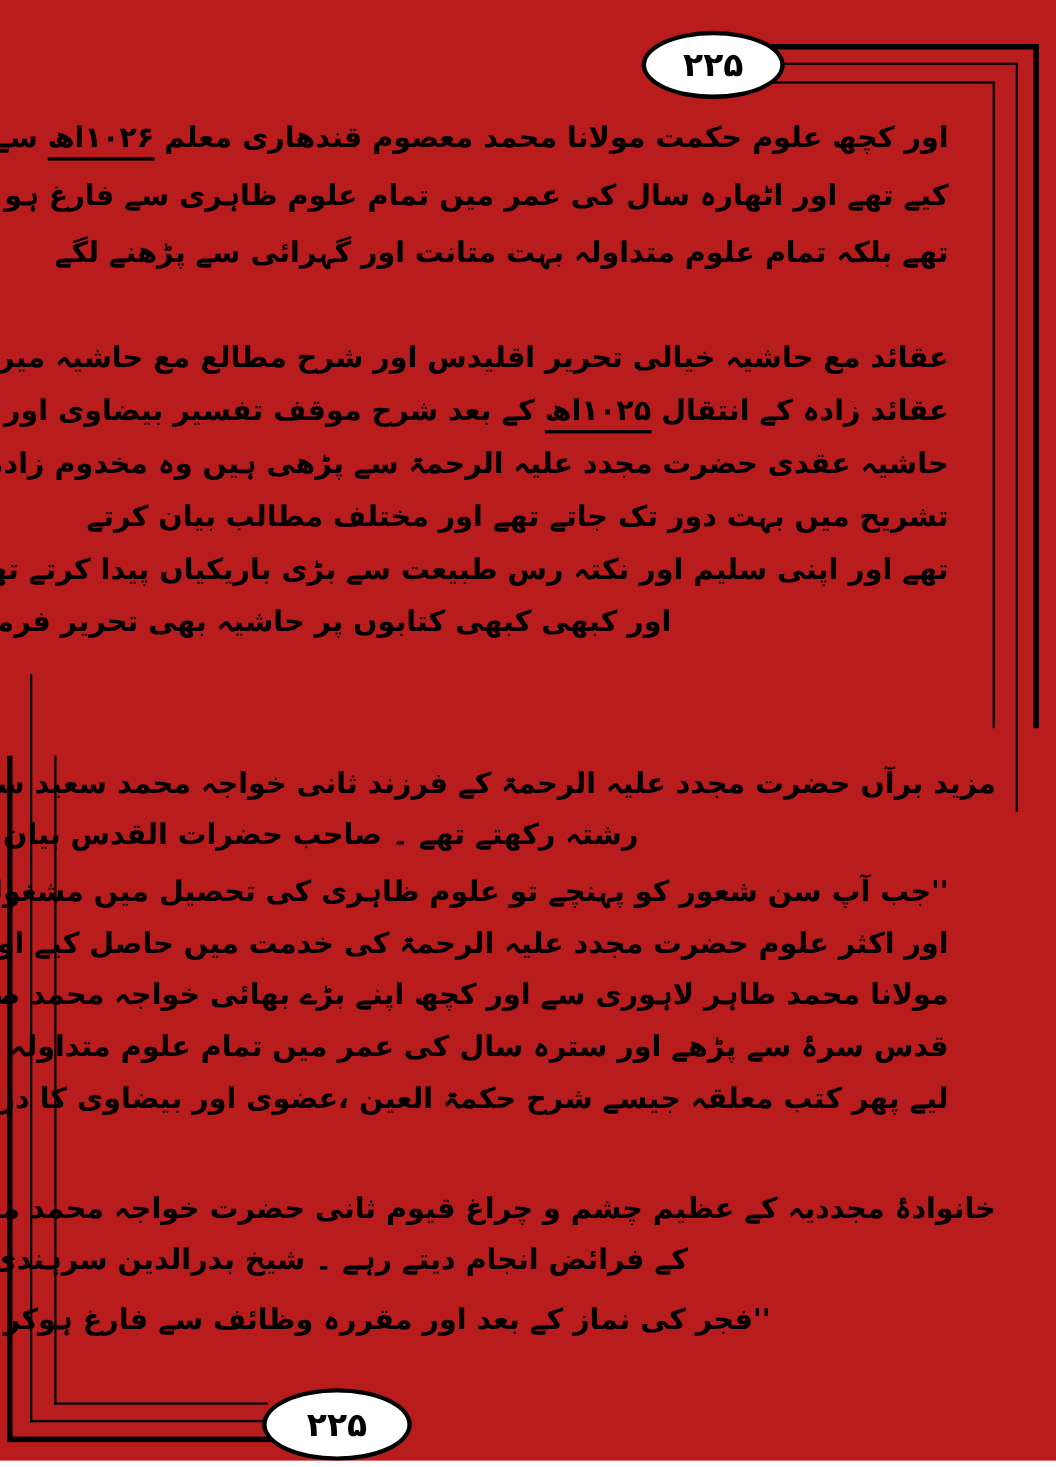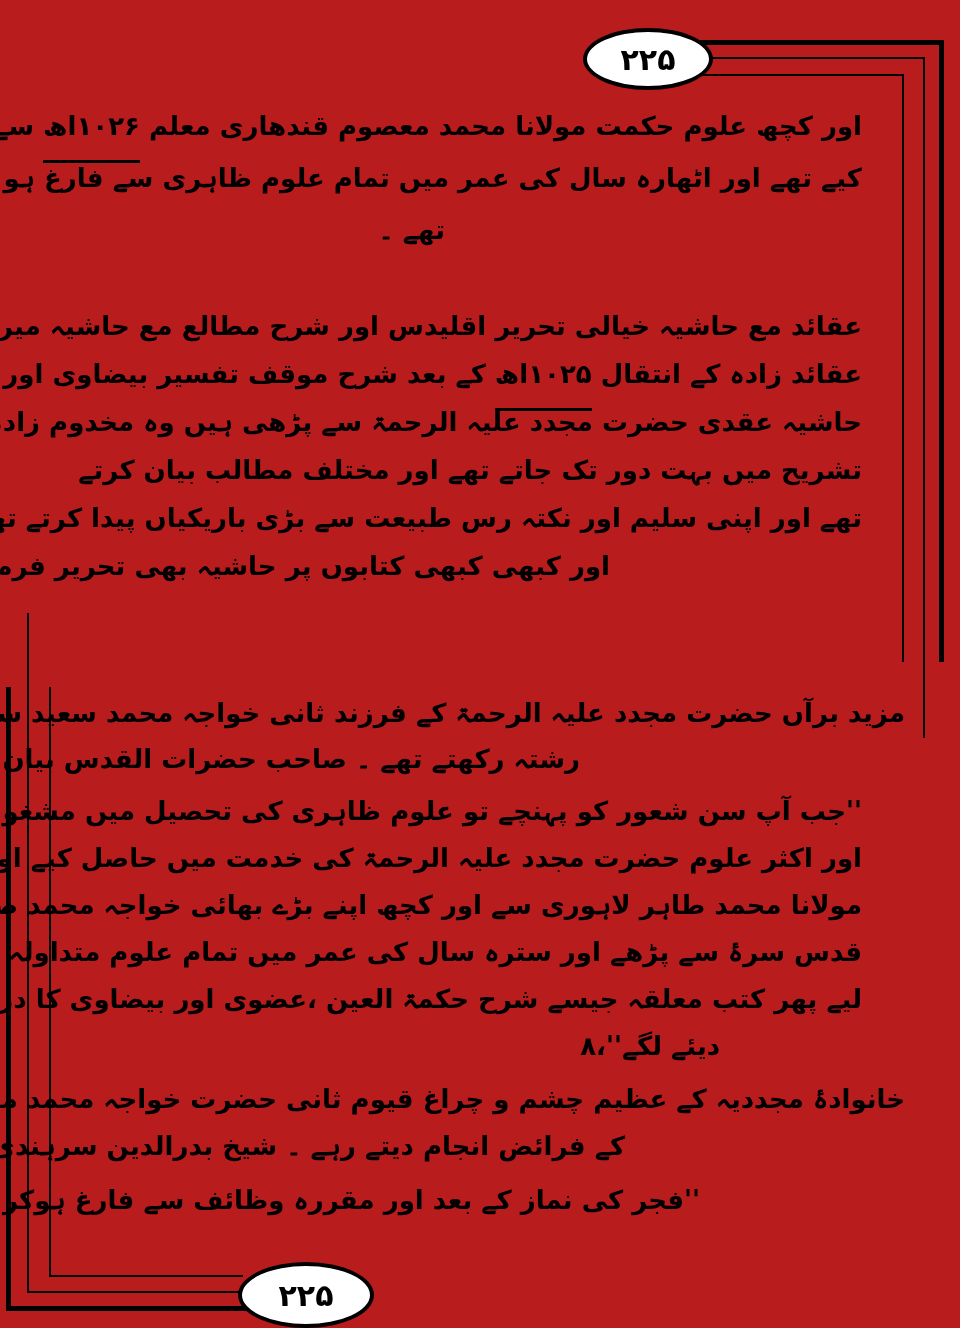"۱۰۲۶اھ" .year { padding-bottom: 19px -> 2px }
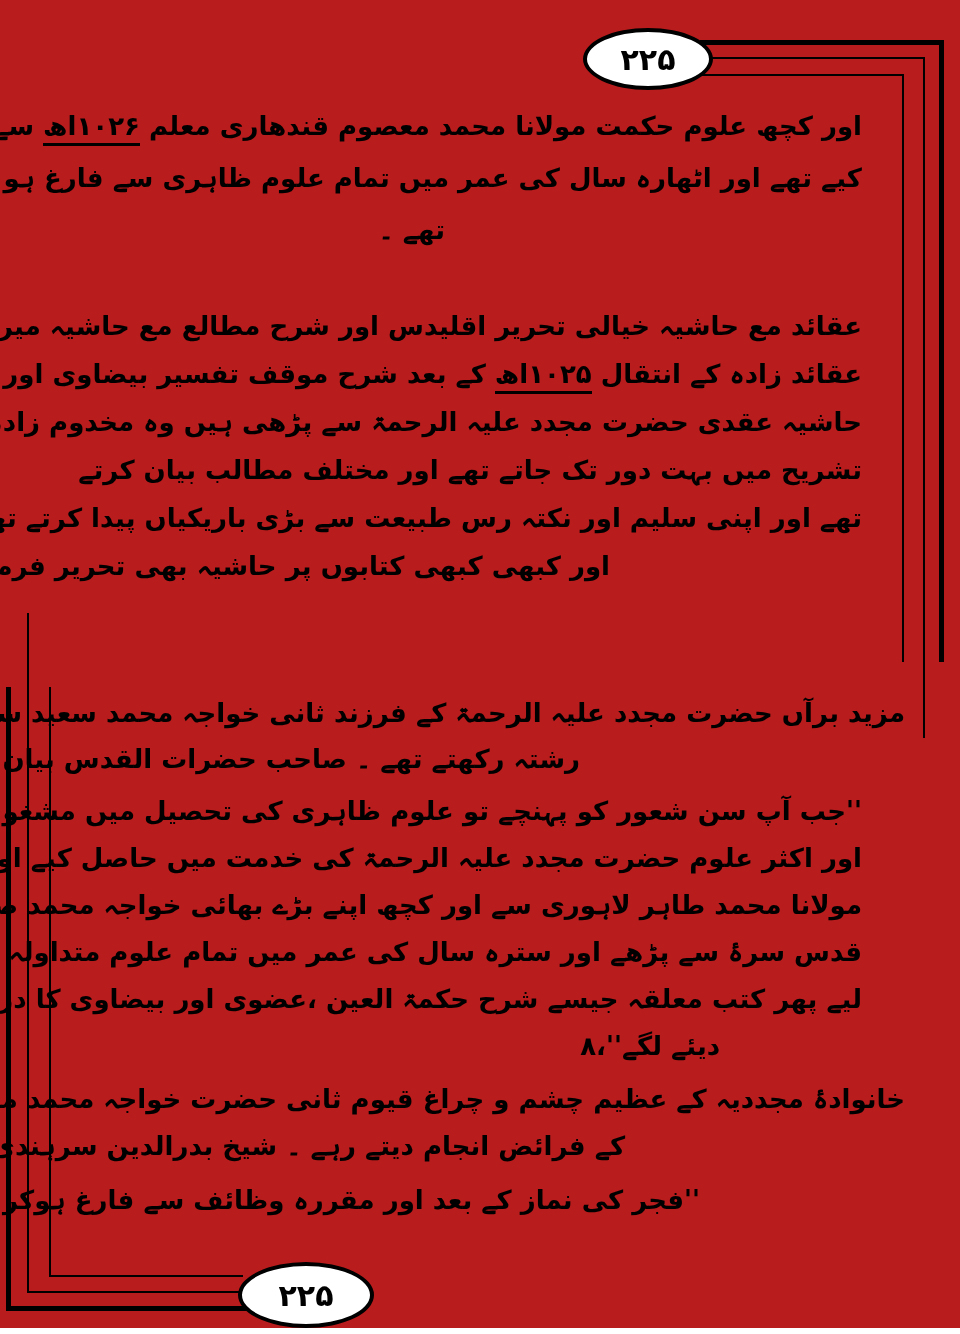"تھے بلکہ تمام علوم متداولہ" div.line { html: none -> <div>تھے بلکہ تمام علوم متداولہ بہت متانت اور گہرائی سے پڑھنے لگے</div> }
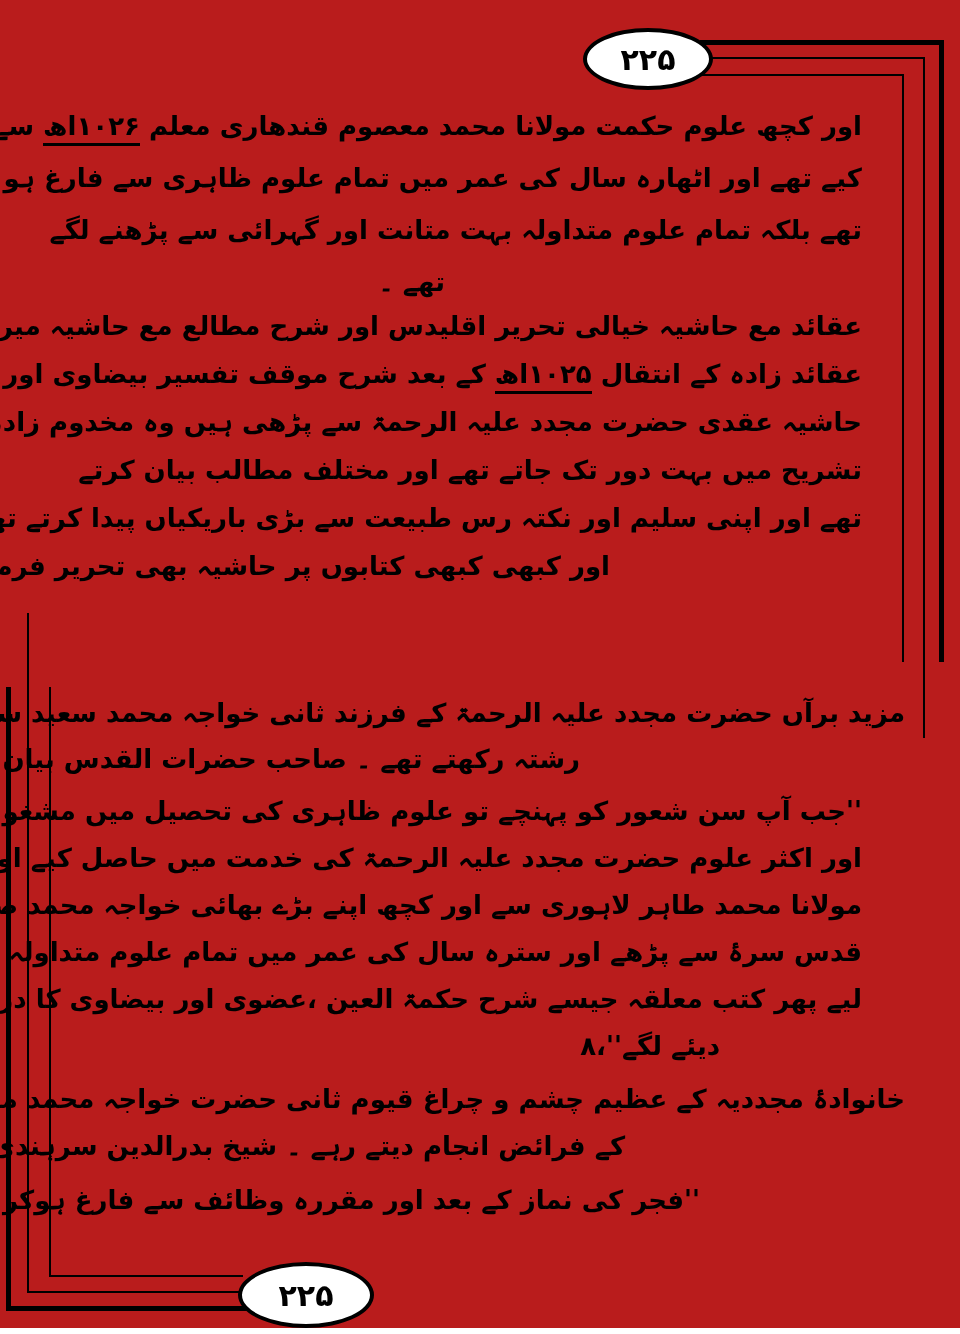"تھے ۔" div.line { html: <div>تھے ۔</div> -> none }
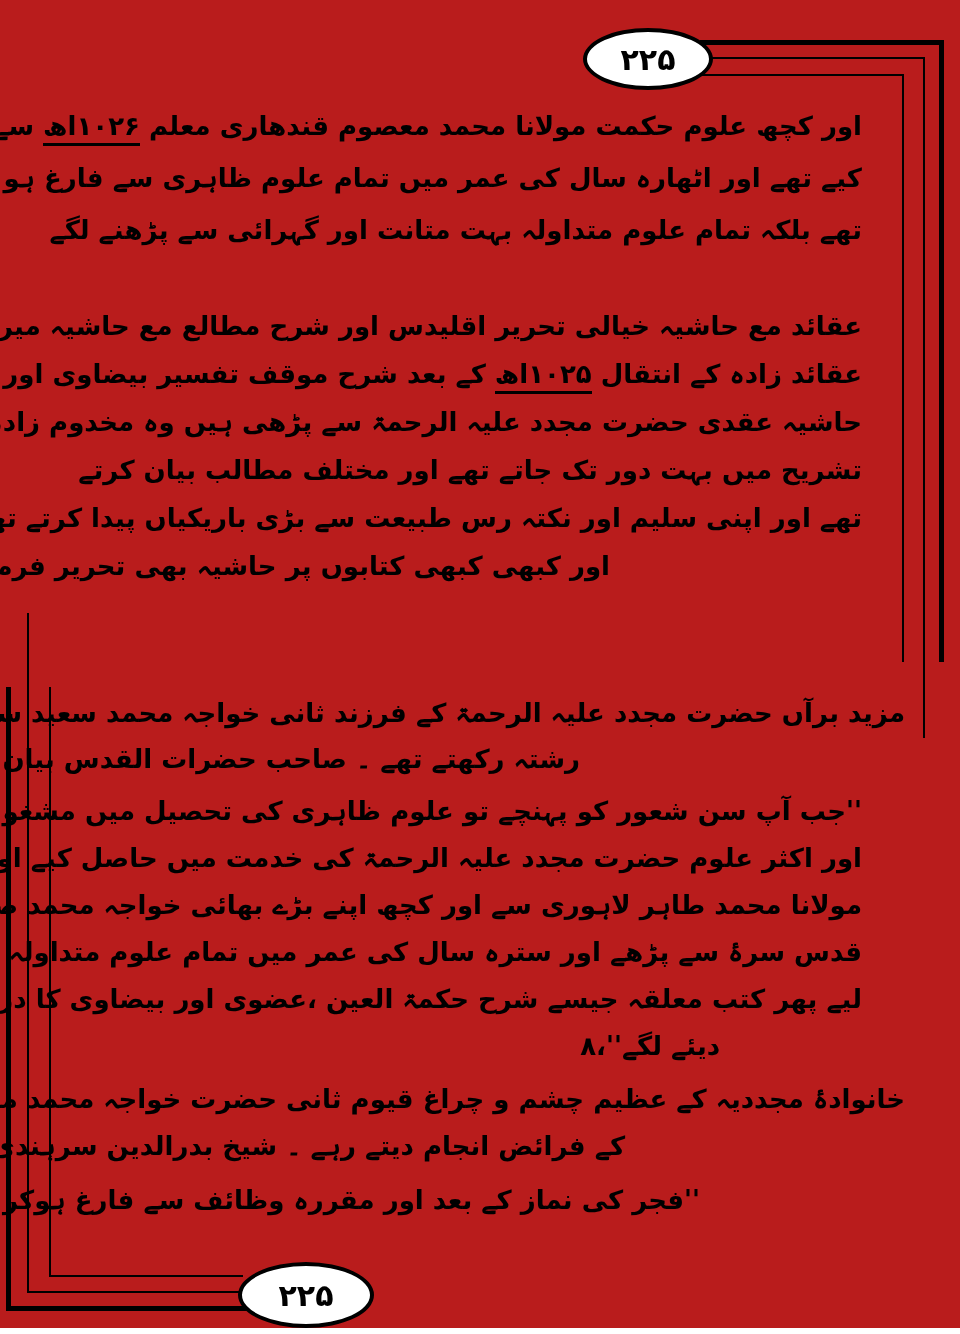"دیئے لگے''،۸" div.line { html: <div><span>دیئے لگے''،</span><span>۸</span></div> -> none }
